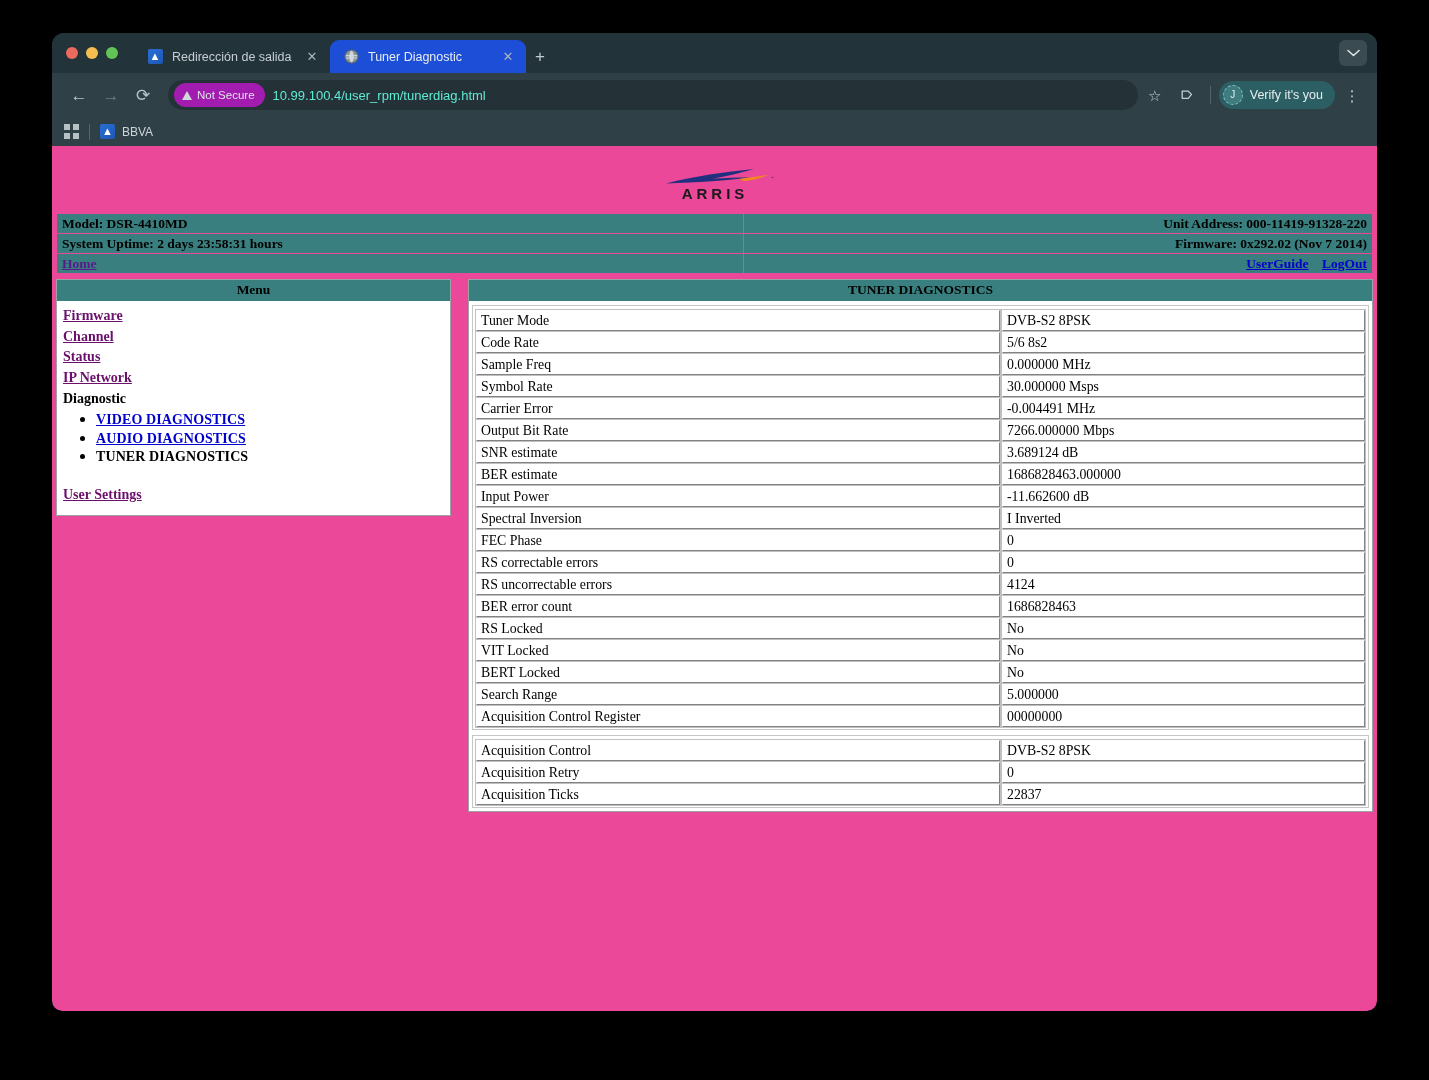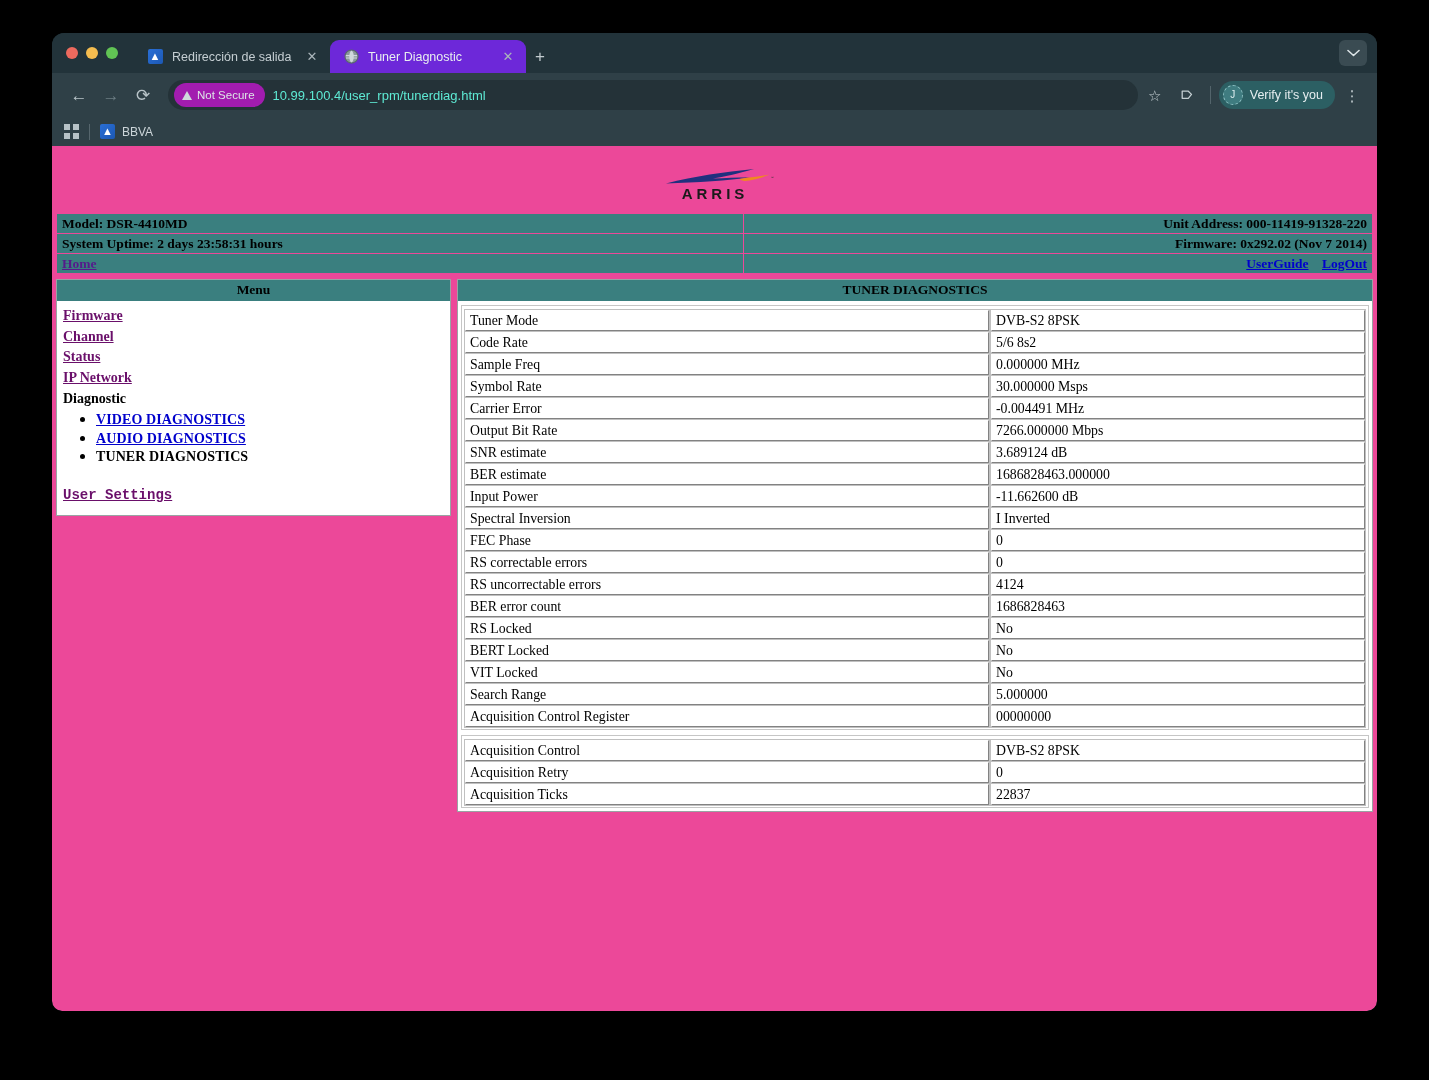"Tuner Diagnostic" .tab.active { background: #6d28d9 -> #1d4ed8 }
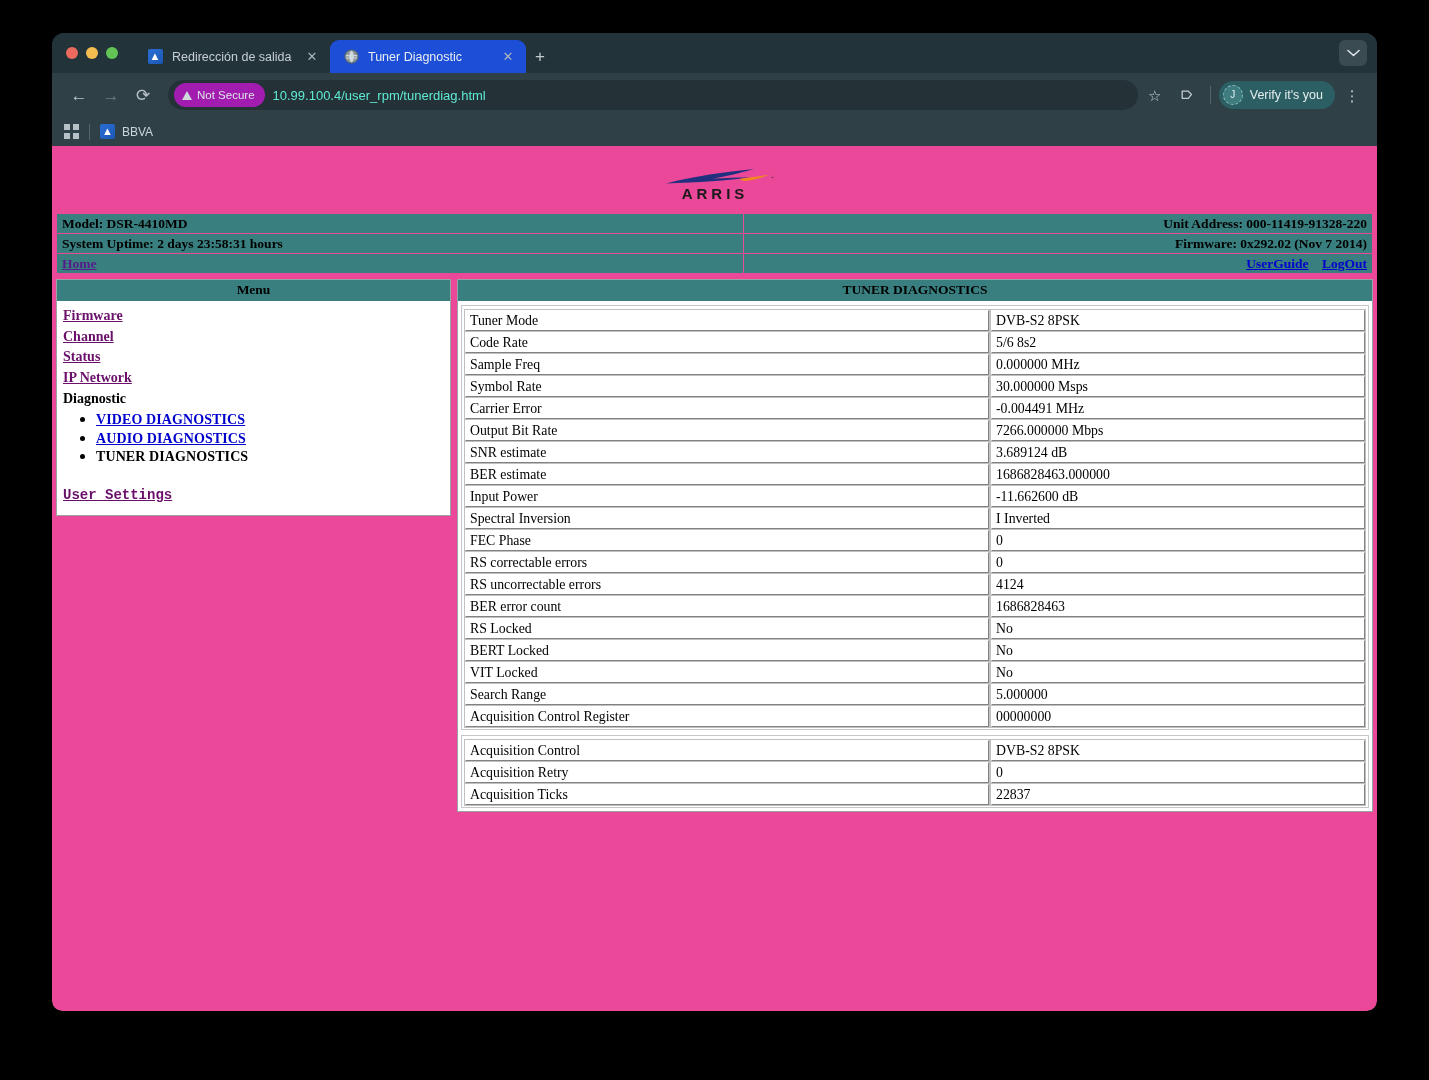"Menu" #body-layout { gap: 6px -> 17px }
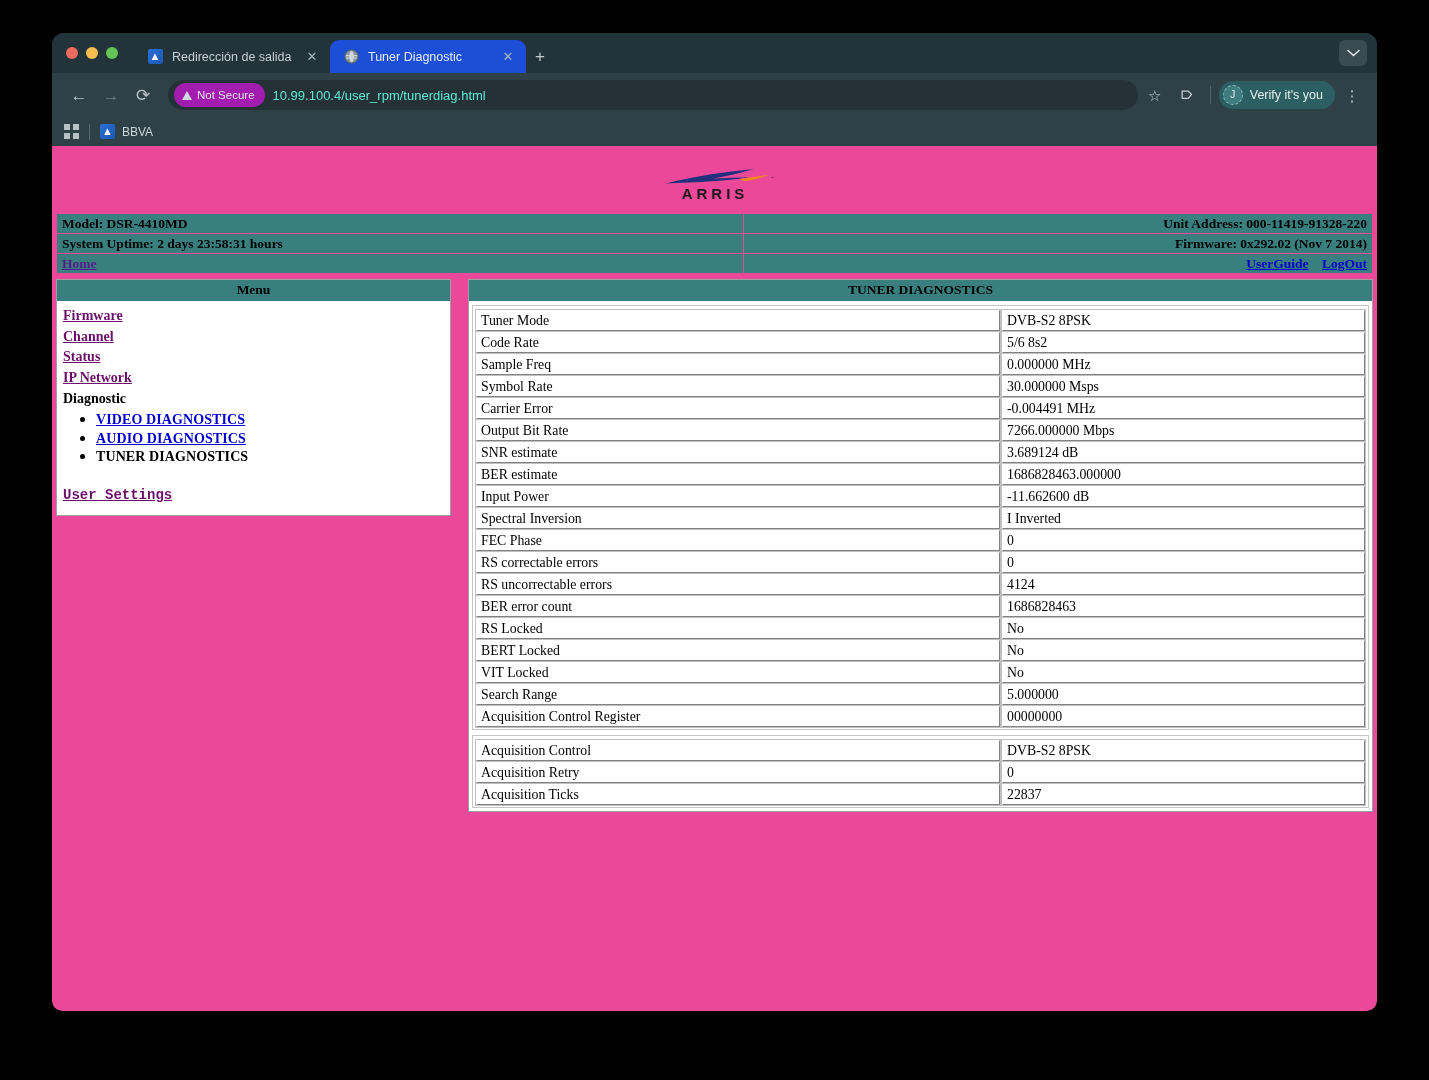"User Settings" #user-settings-wrap { font-family: Liberation Mono, monospace -> none }
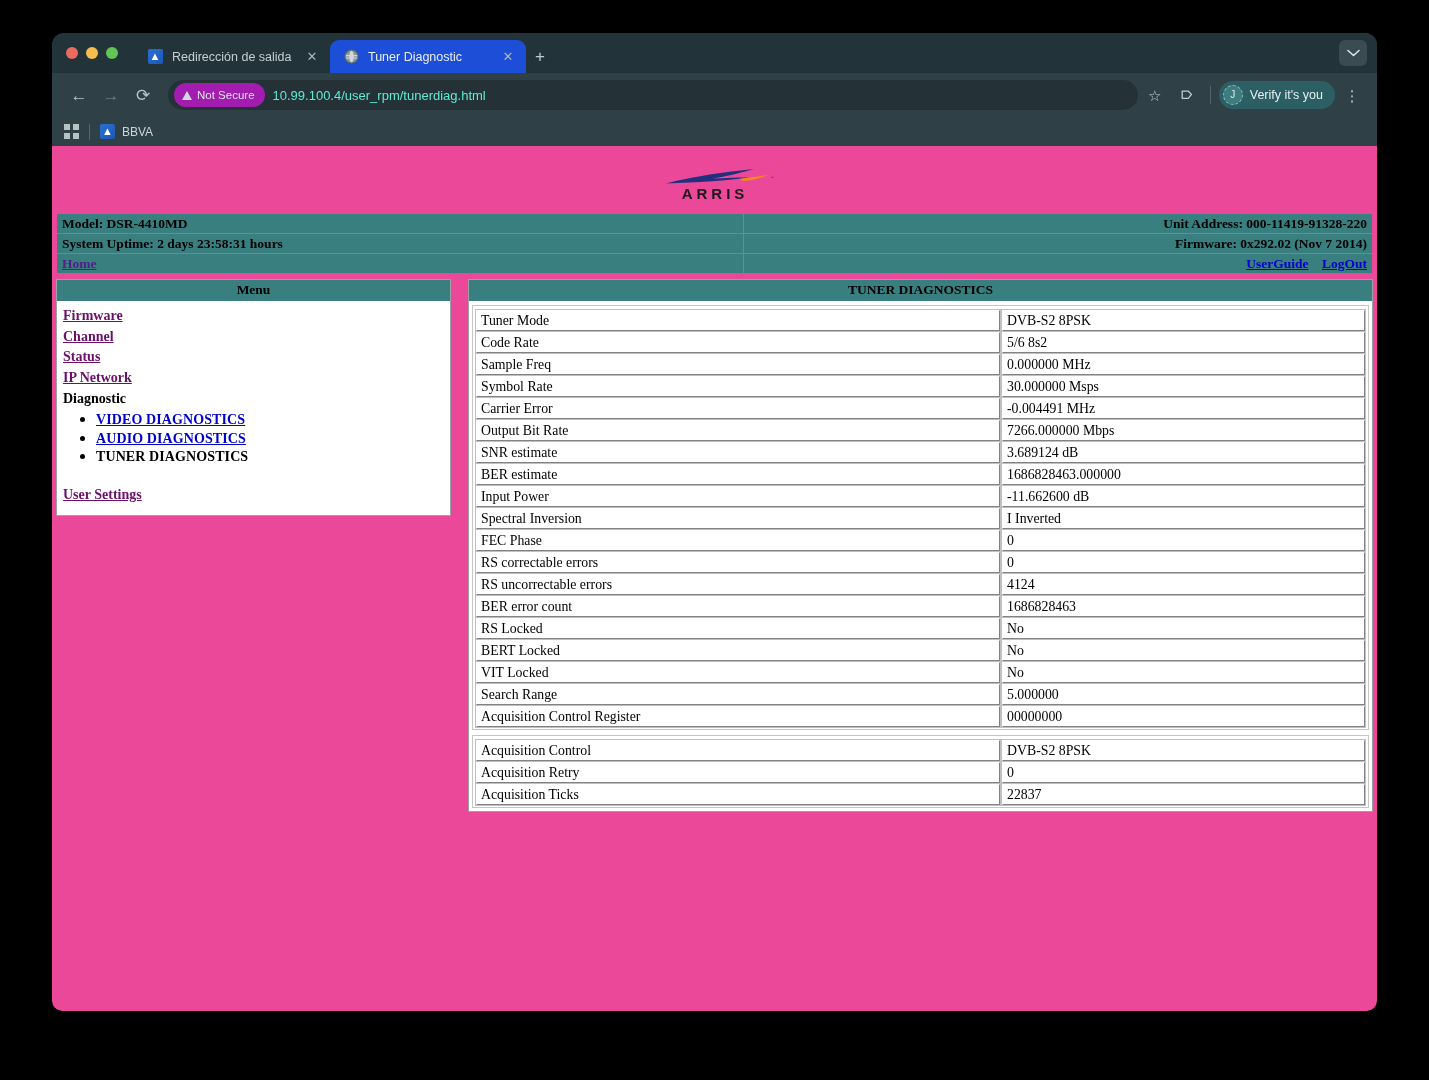"BERT Locked" tr { order: before "VIT Locked" -> after "VIT Locked" }
